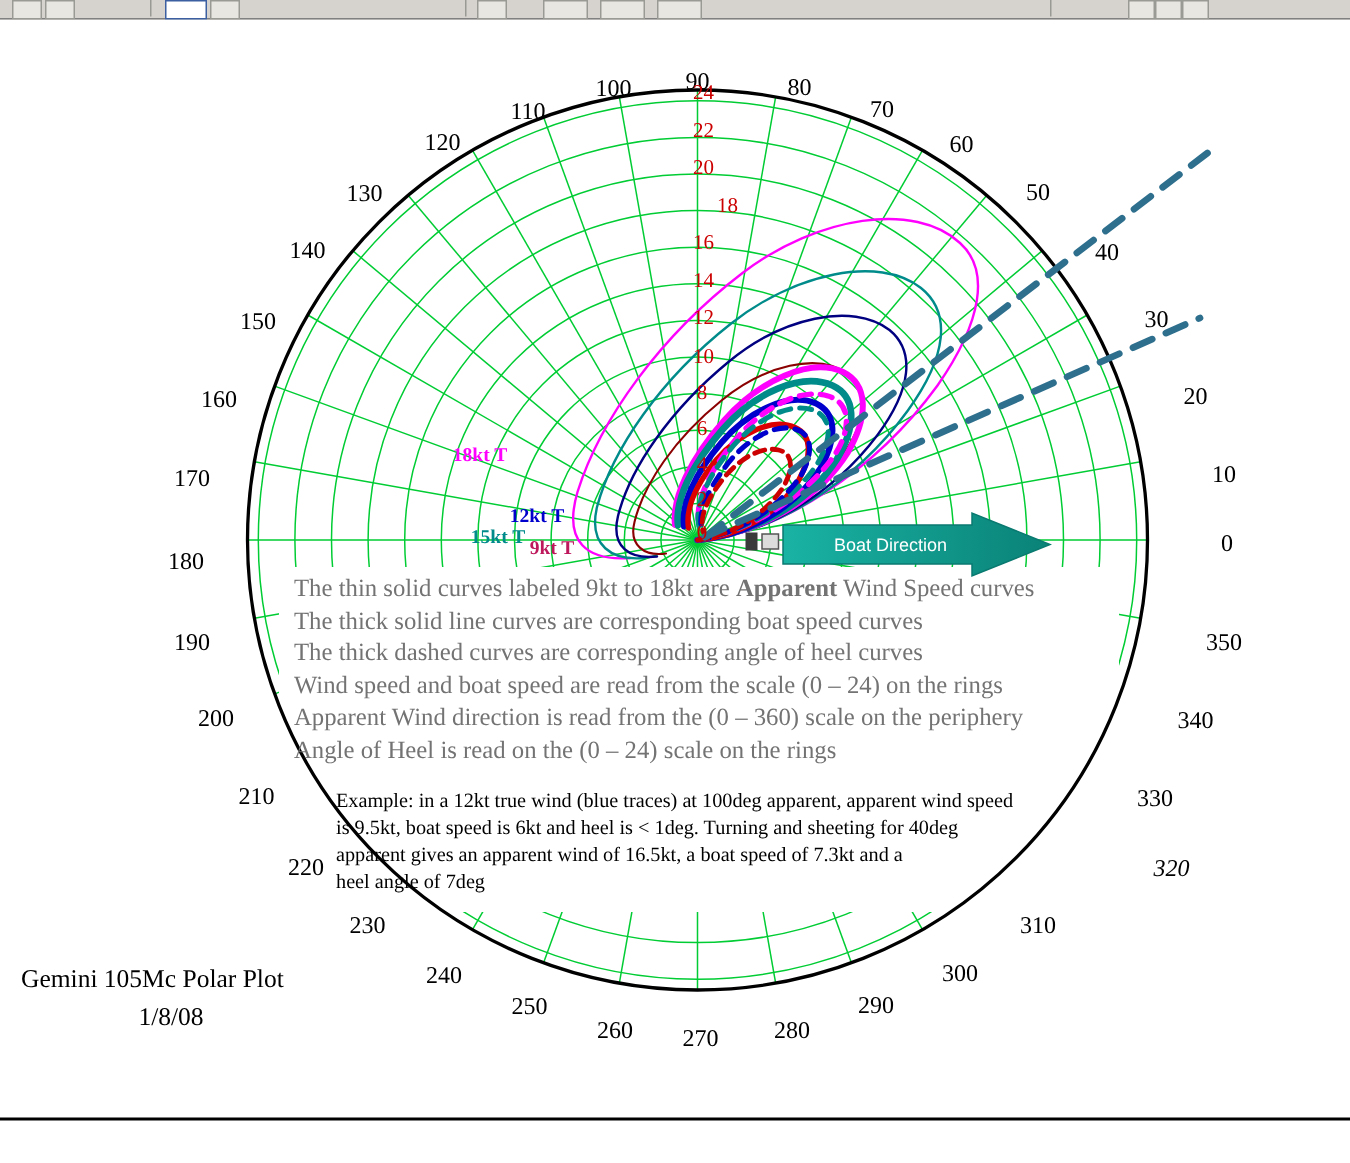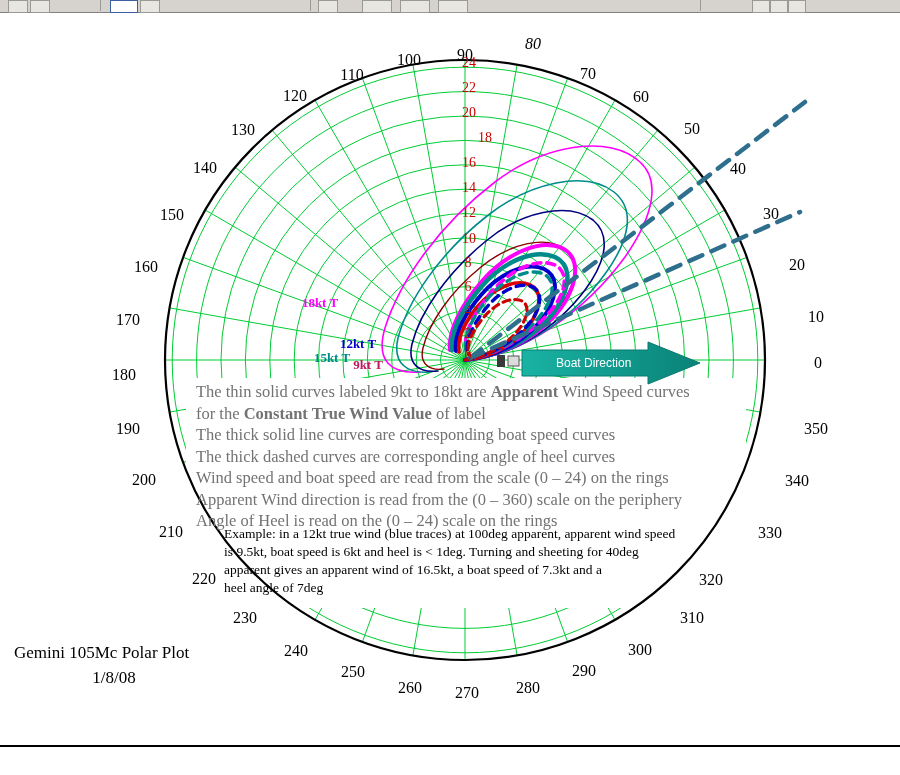"80" div.deg-label { font-style: italic -> none; top: 32px -> 47px }
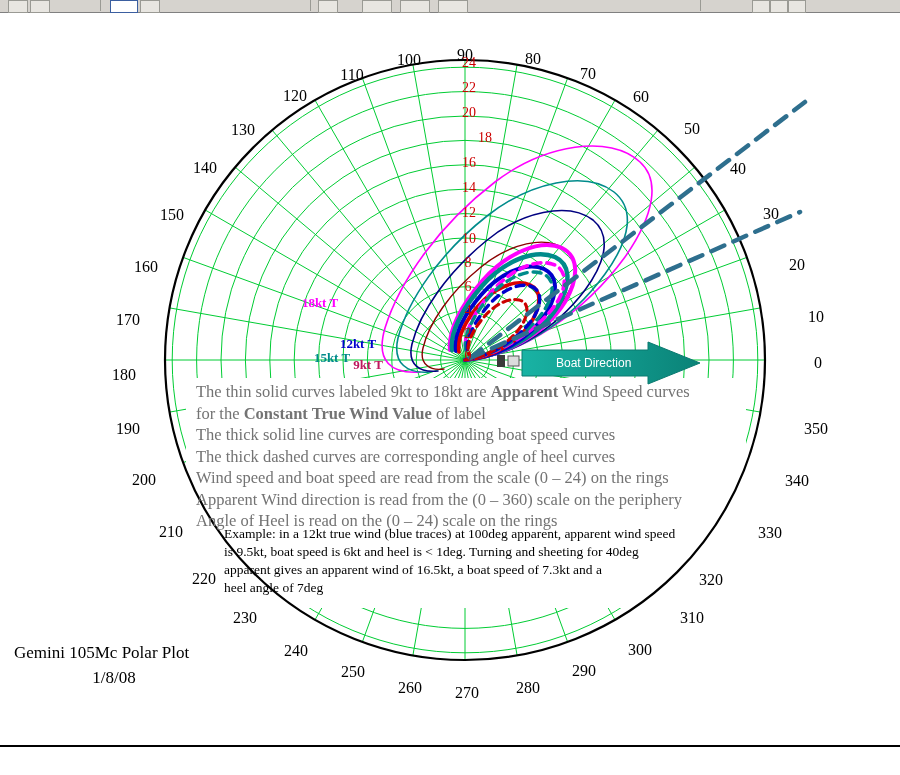"for the Constant True Wind" div { html: <div> <span>for the </span><b>Constant True Wind Value</b><span> of label</span> </div> -> none }
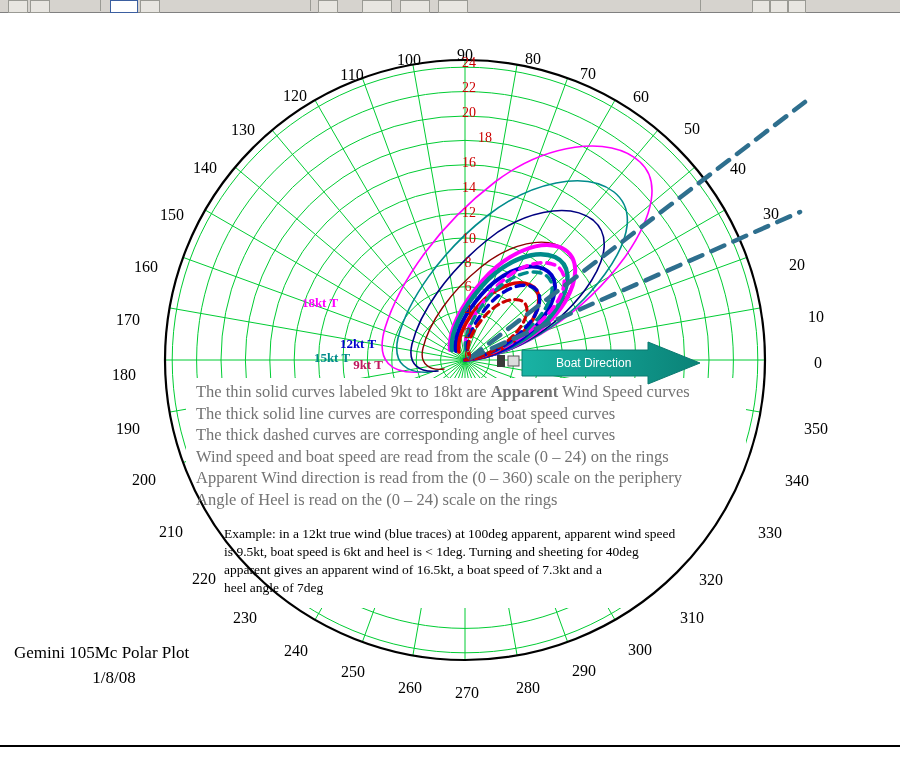"320" div.deg-label { font-style: none -> italic; left: 711px -> 781px }
